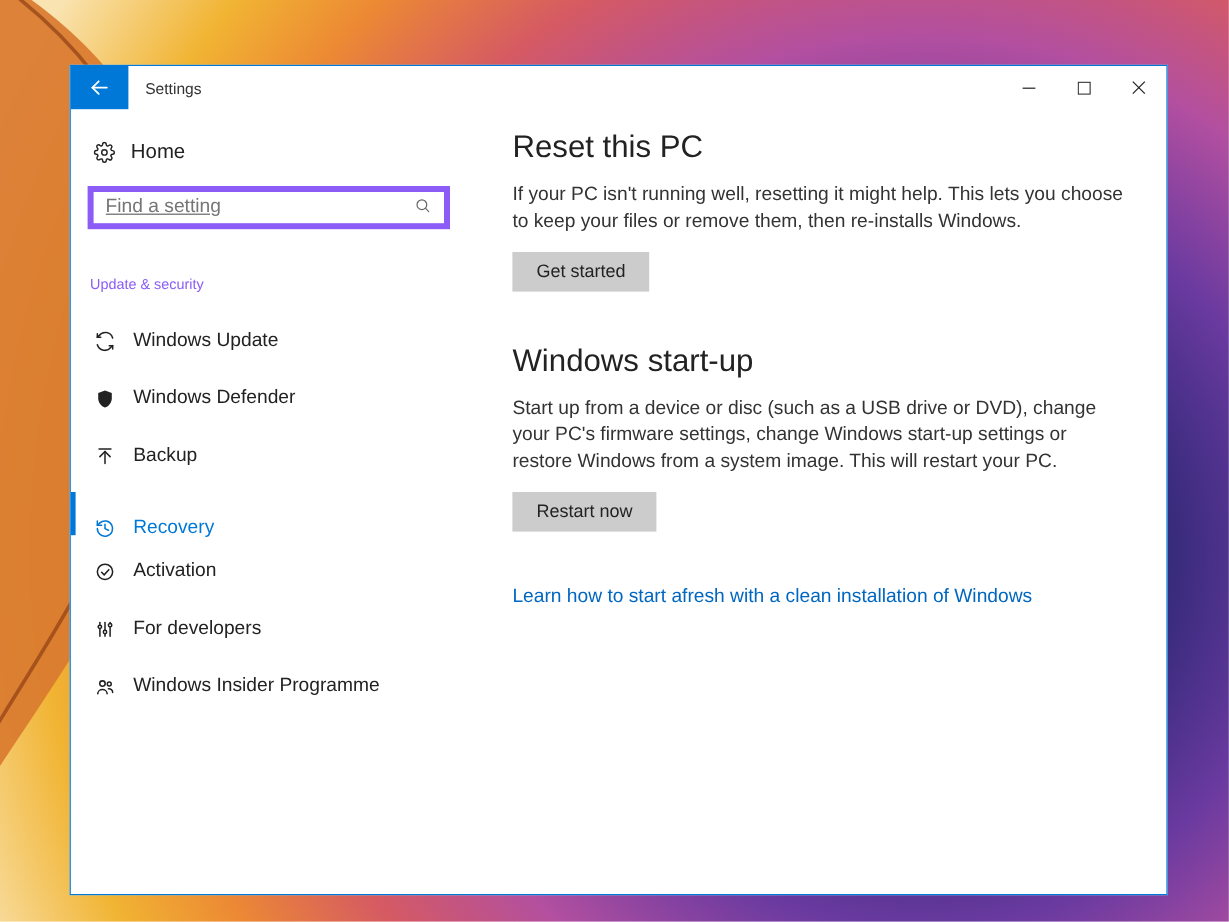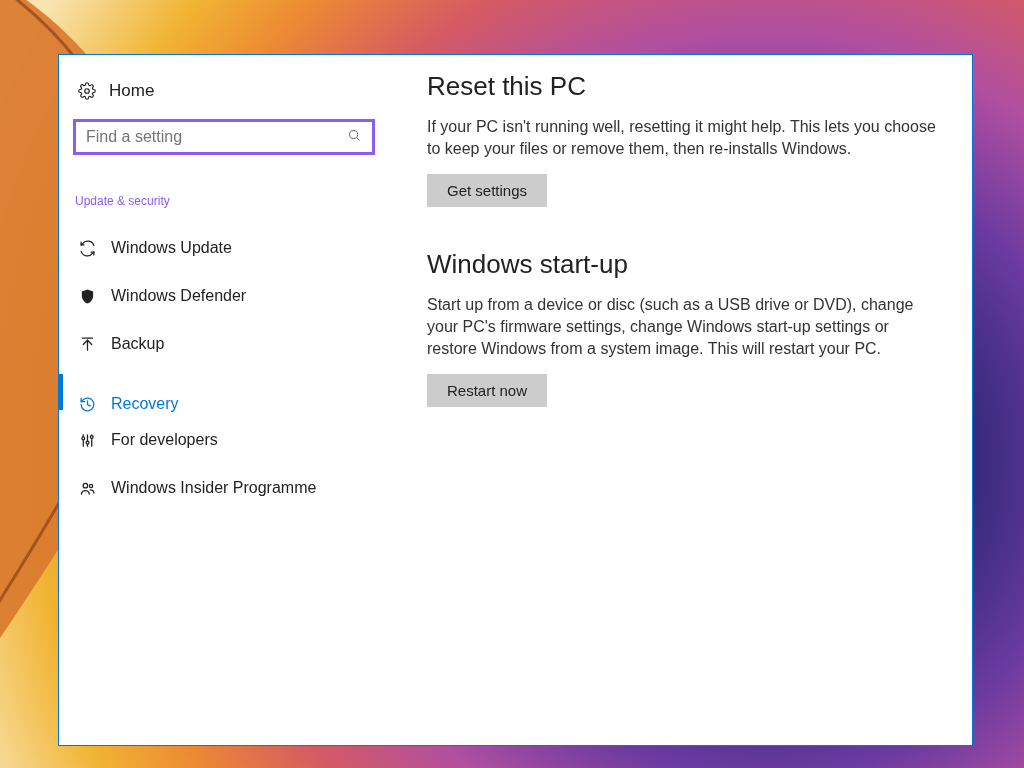"Settings" div.titlebar { html: none -> <div> <div> <svg> <line></line> <polyline></polyline> </svg> </div> <div>Settings</div> <div></div> <div> <div> <svg> <rect></rect> </svg> </div> <div> <svg> <rect></rect> </svg> </div> <div> <svg> <line></line> <line></line> </svg> </div> </div> </div> }
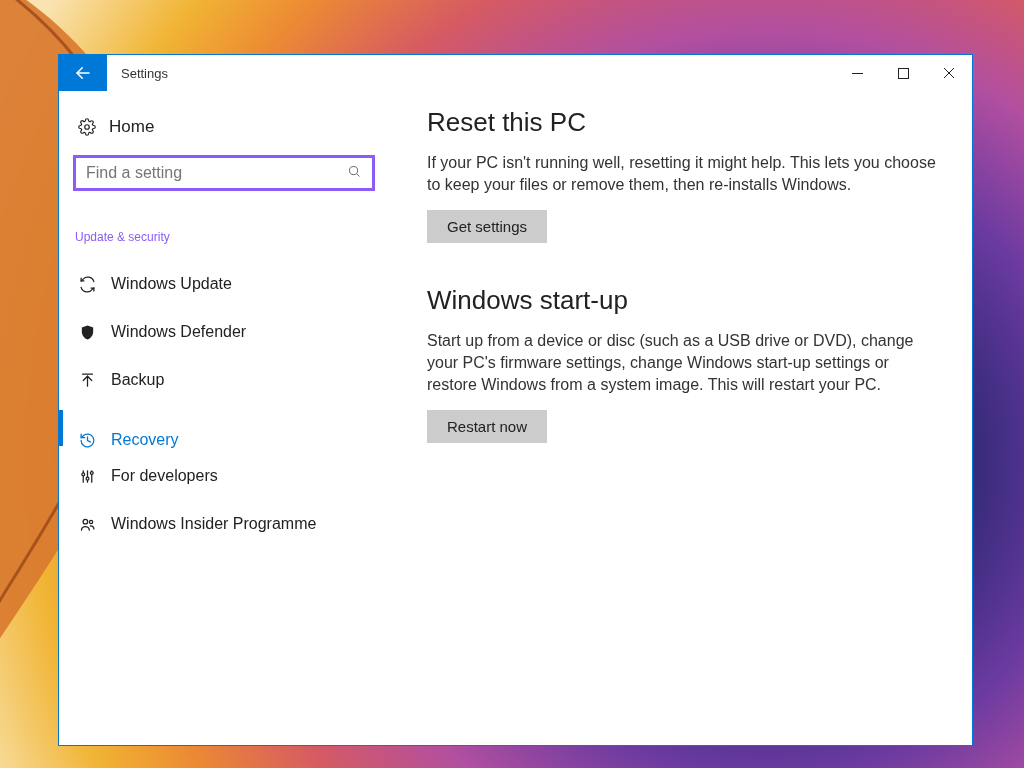"Find a setting" .search-box { border: 3px solid #8b5cf6 -> 5px solid #8b5cf6; text-decoration: none -> underline }
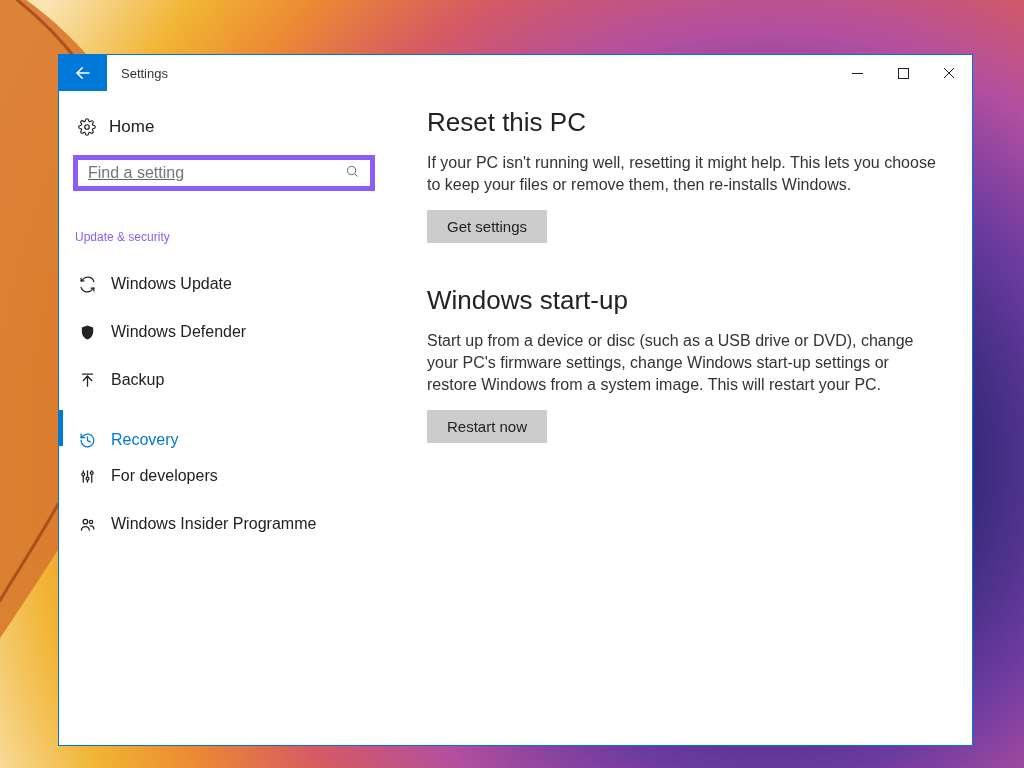"Get settings" button.btn { text: settings -> started }
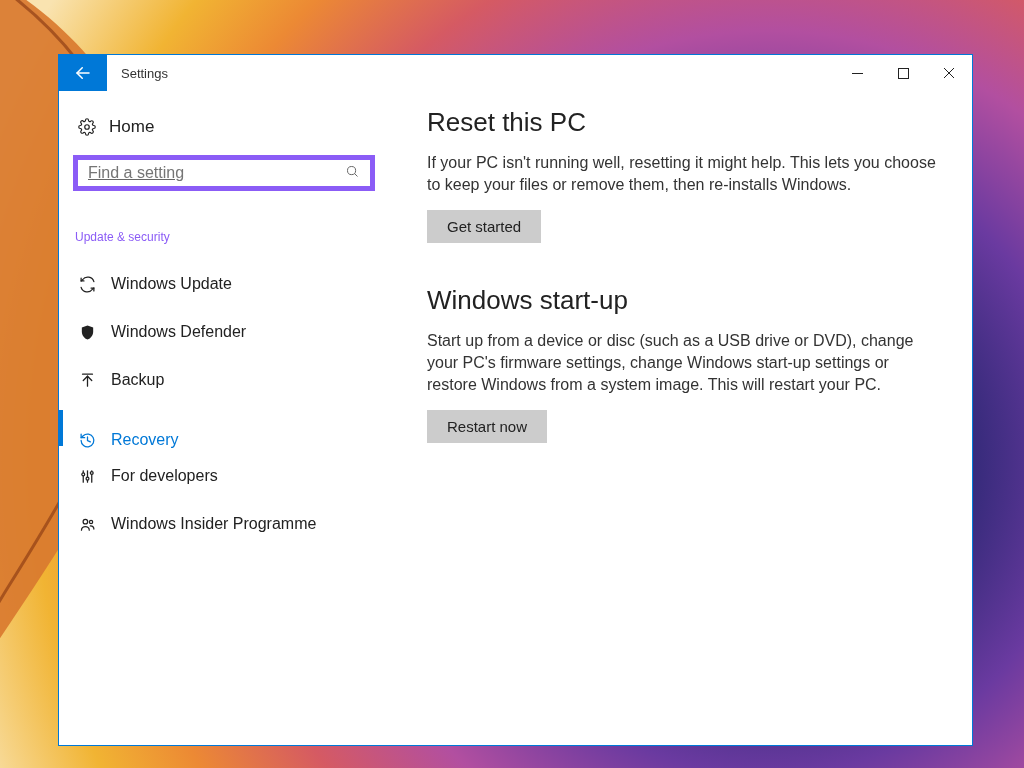"Activation" li.nav-item { html: none -> <li> <span> <svg> <circle></circle> <polyline></polyline> </svg> </span> <span>Activation</span> </li> }
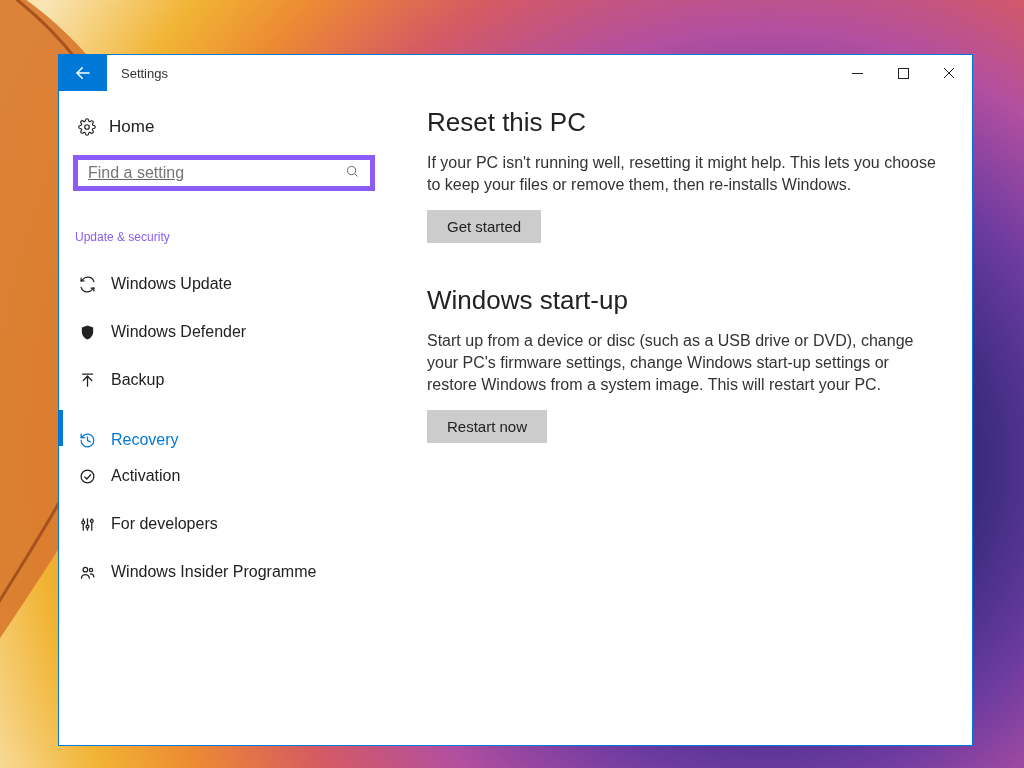"Learn how to start afresh" a.link { html: none -> <a>Learn how to start afresh with a clean installation of Windows</a> }
